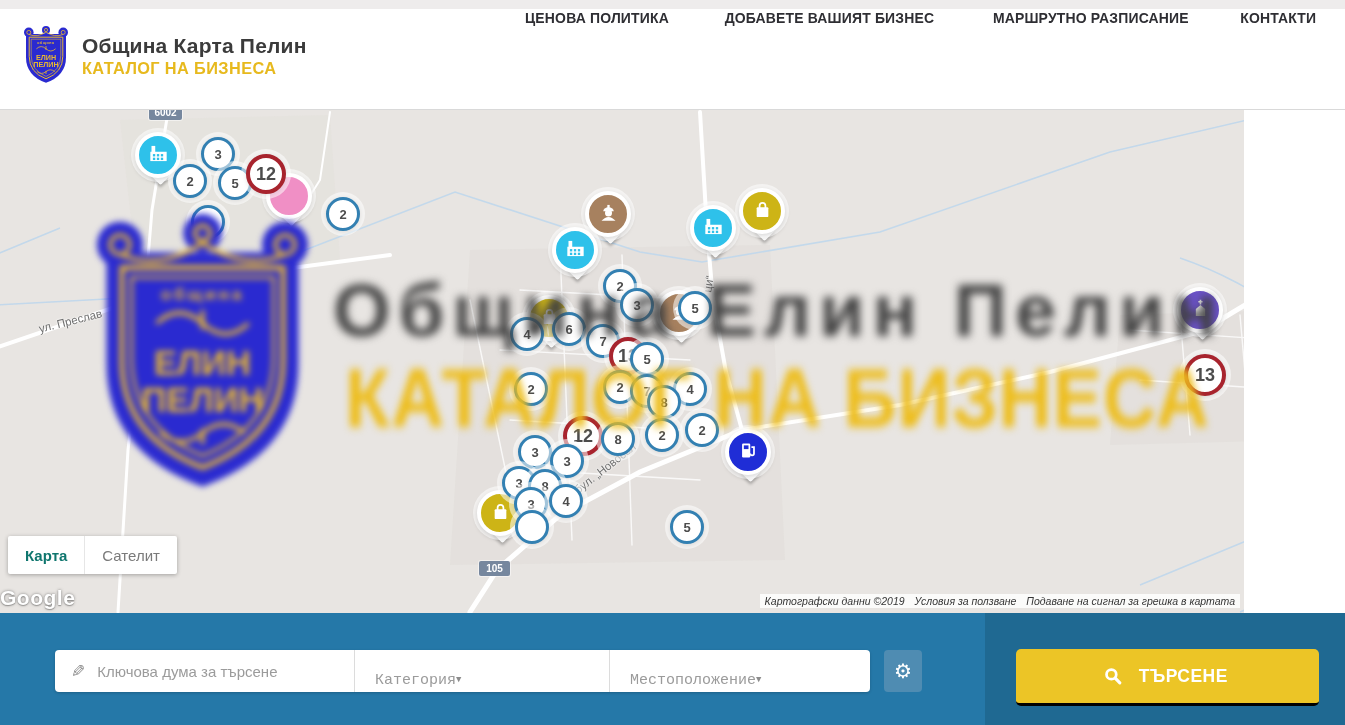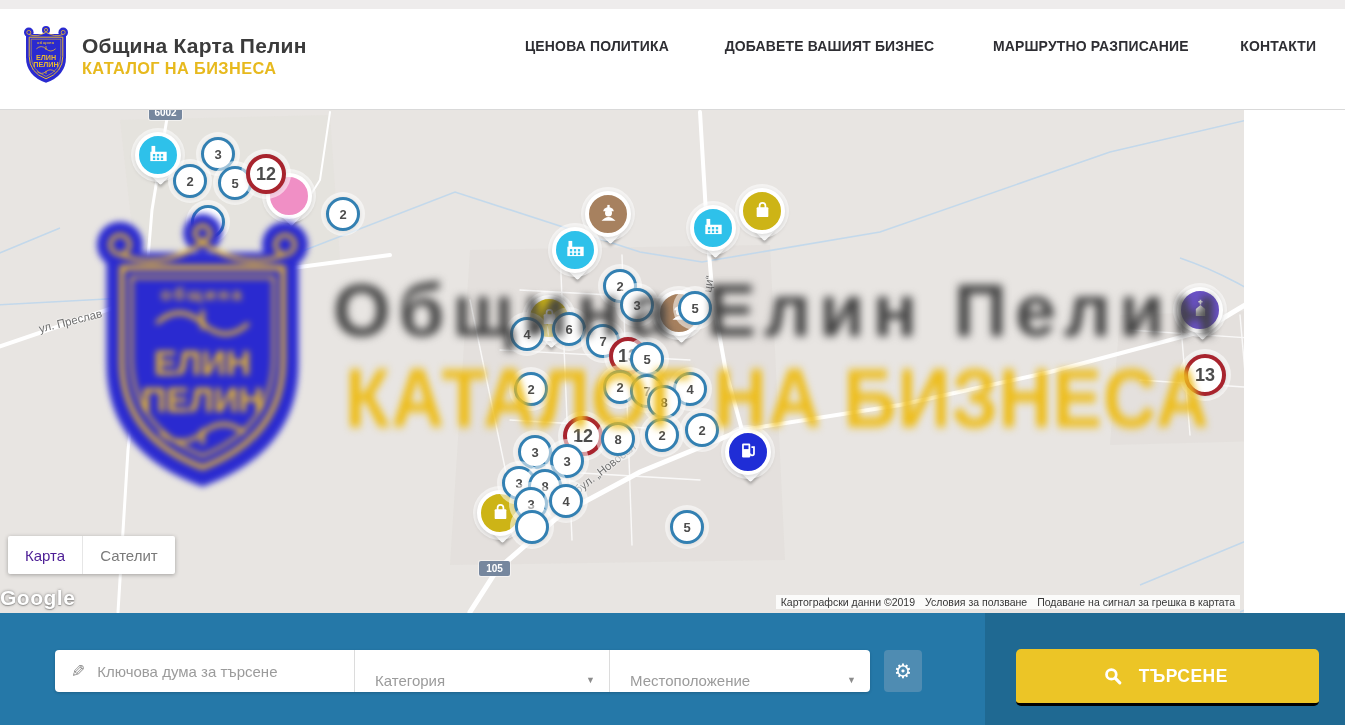"ЦЕНОВА ПОЛИТИКА" .nav { align-items: center -> none }
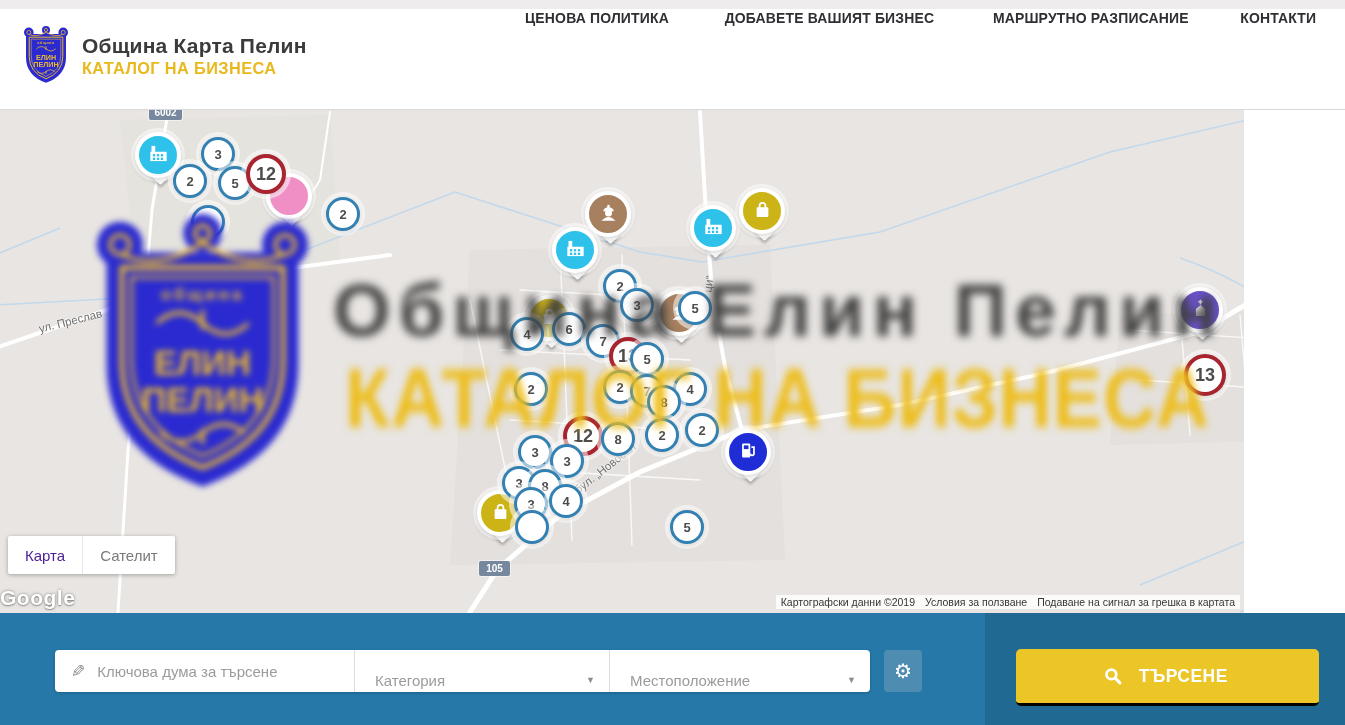"Карта" .mt-map { color: #4c1d95 -> #0f766e; font-weight: 400 -> 700 }
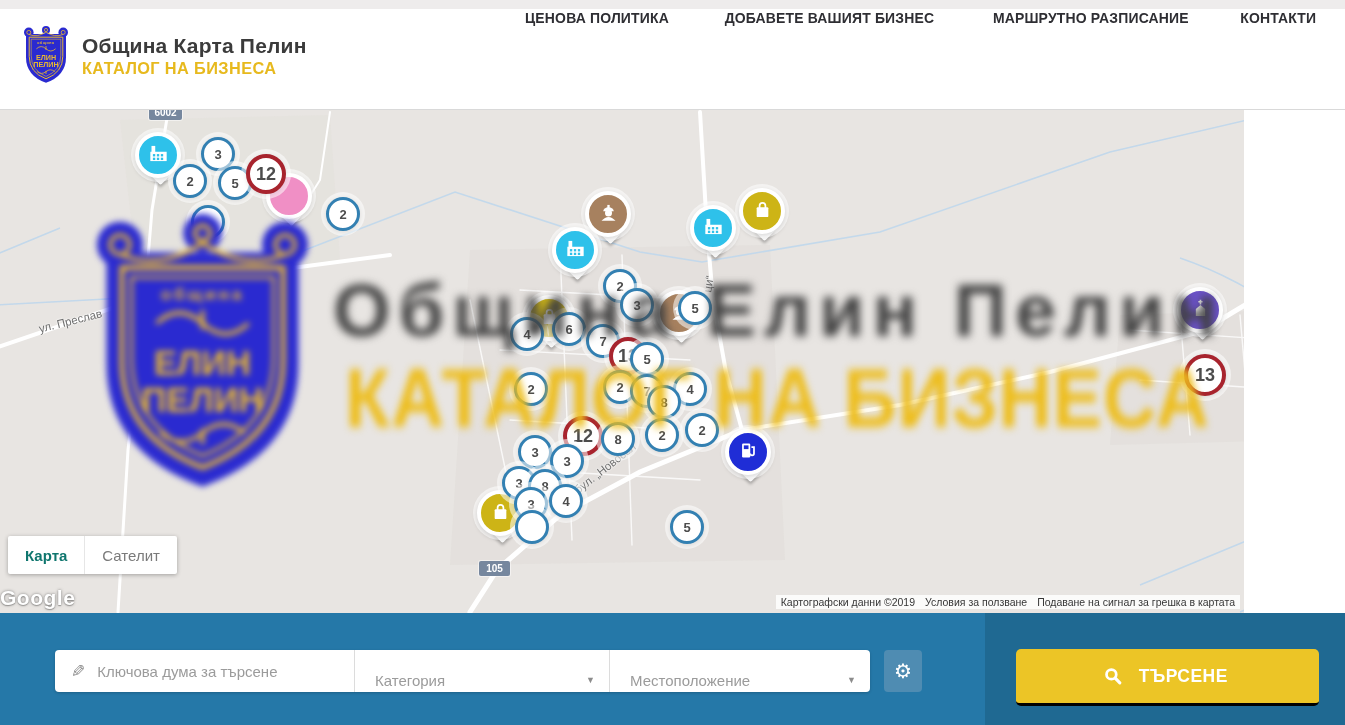"Картографски данни ©2019" .attrib { align-items: flex-end -> flex-start; font-style: none -> italic }
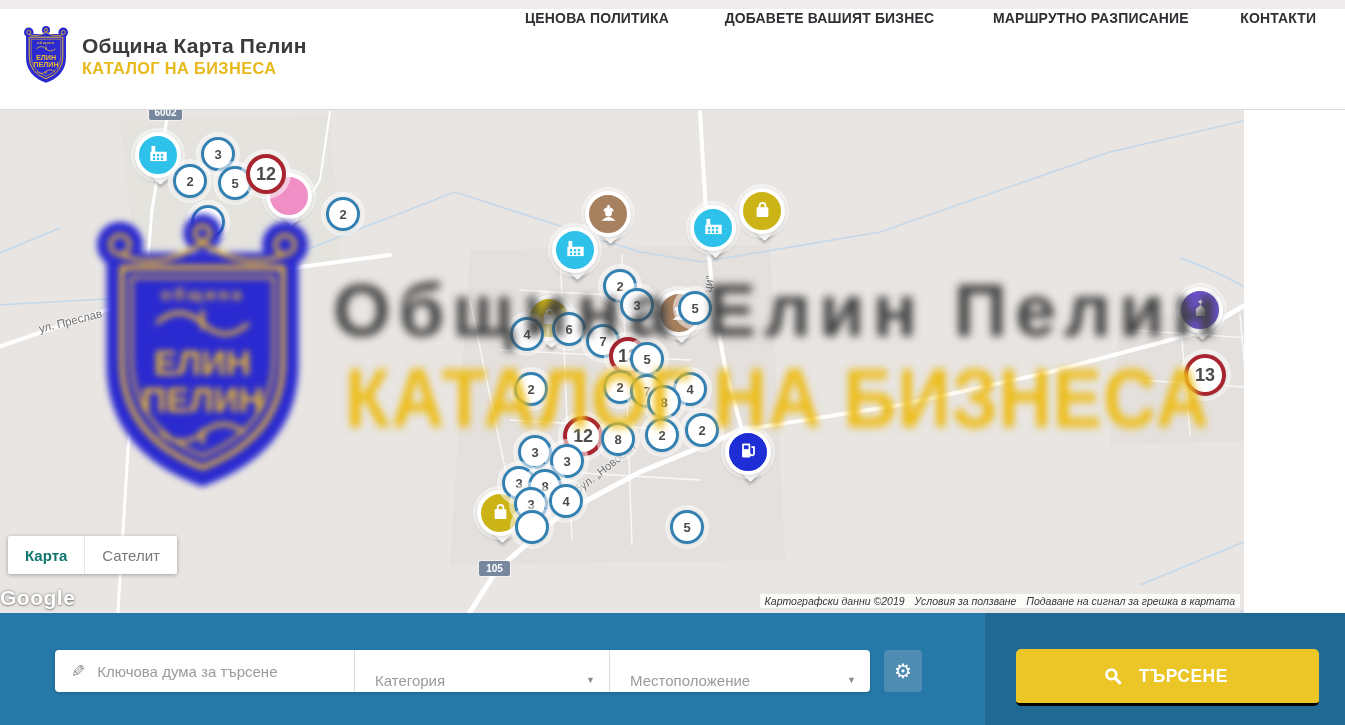"Категория" .f-select { font-family: none -> Liberation Mono, monospace; justify-content: space-between -> none }
